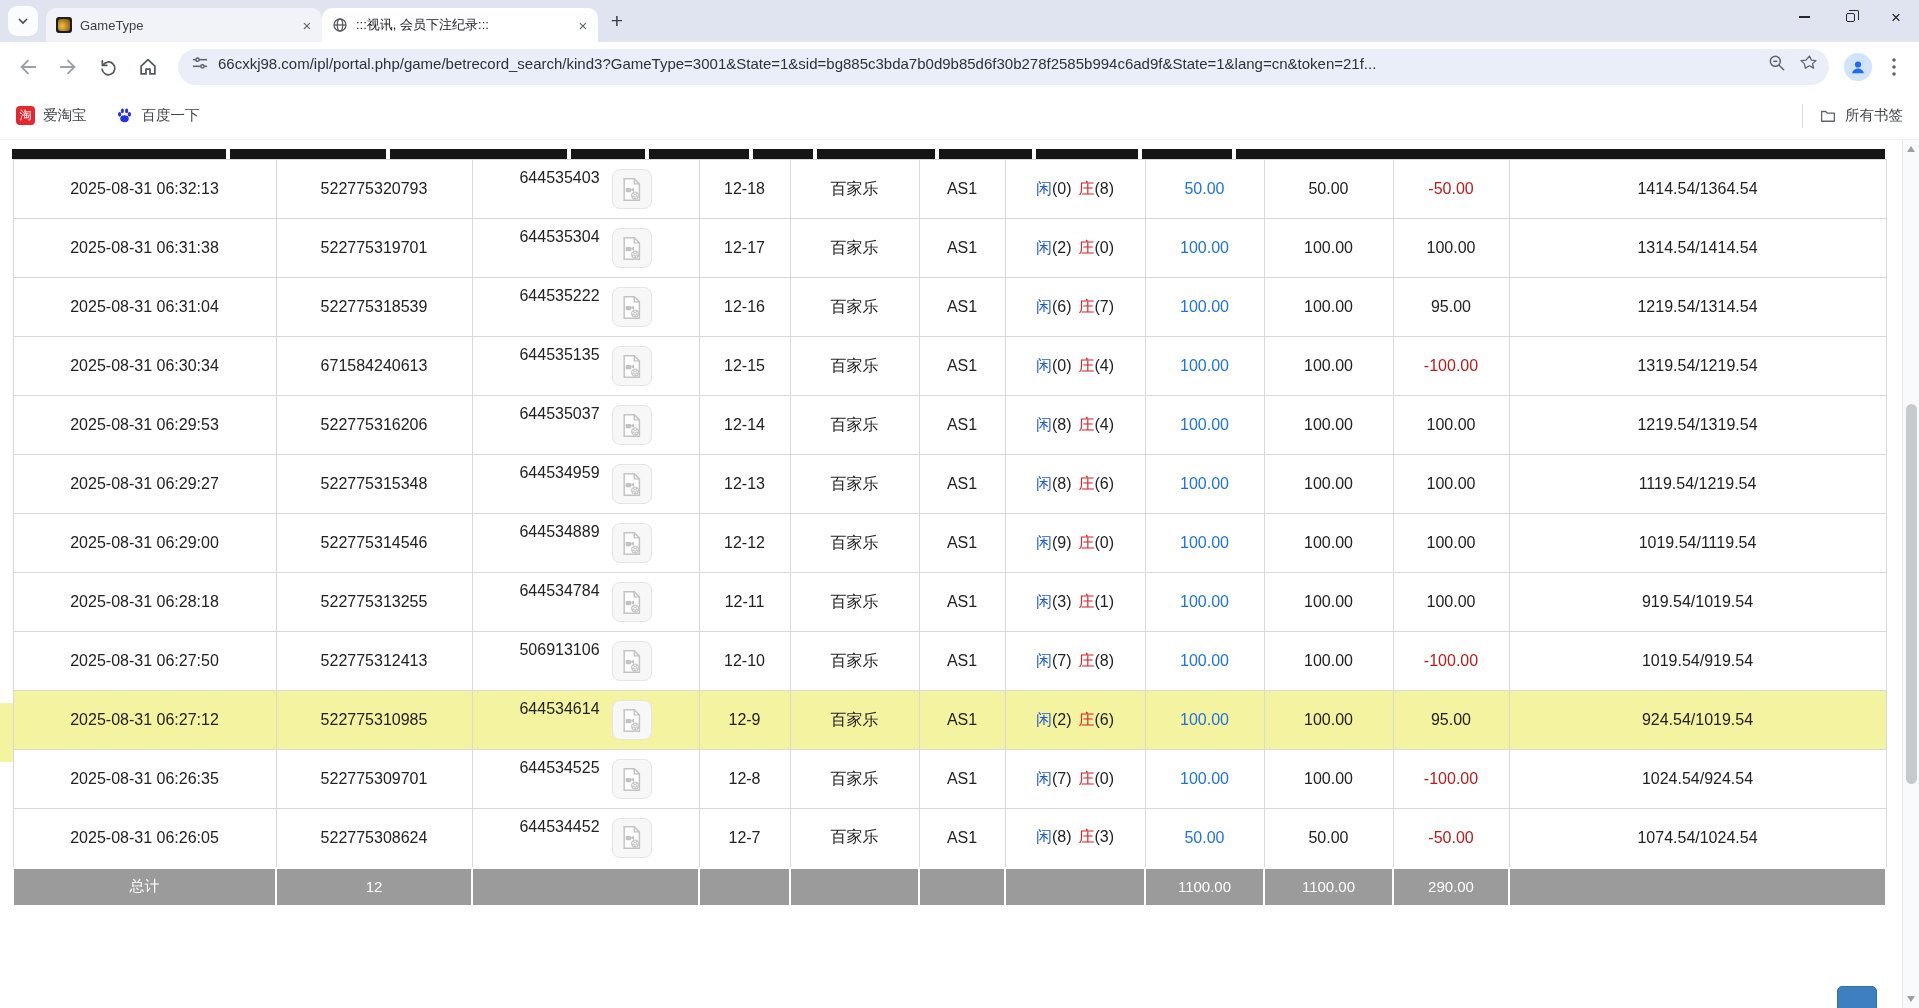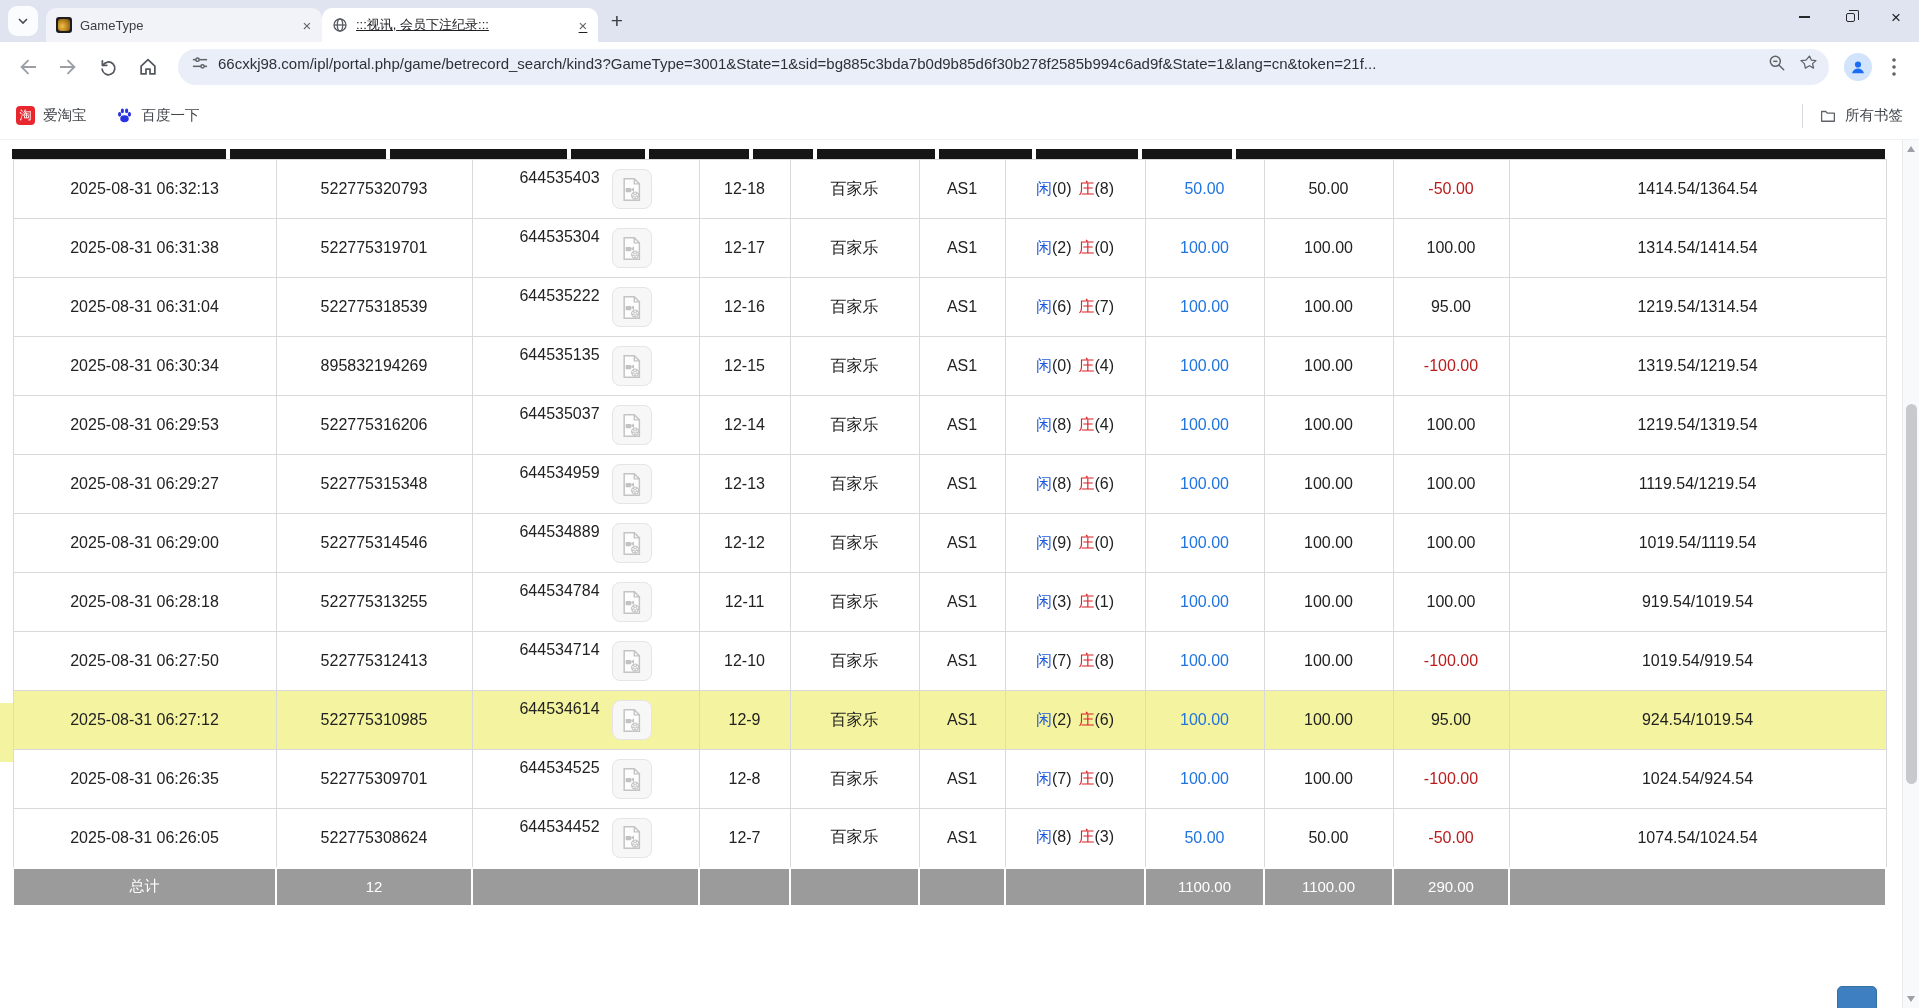":::视讯, 会员下注纪录:::" .tab.active { text-decoration: underline -> none }
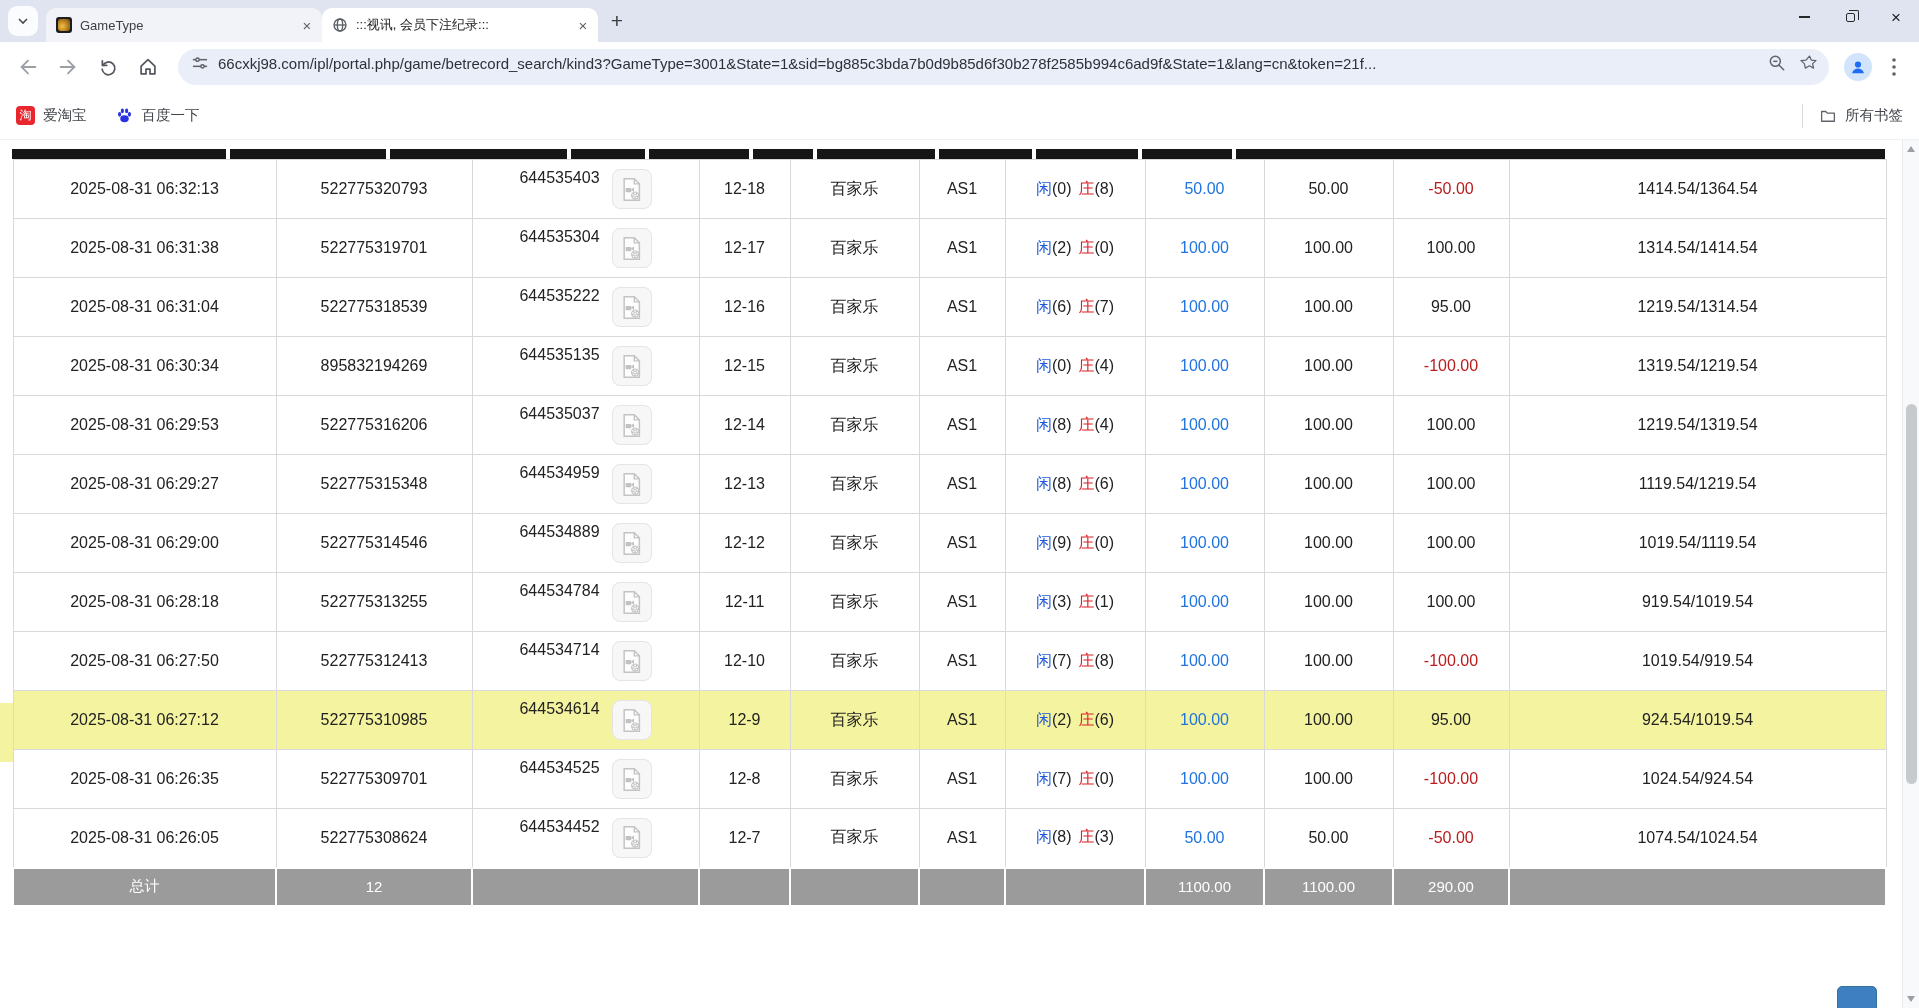"895832194269" td { text: 895832194269 -> 671584240613 }
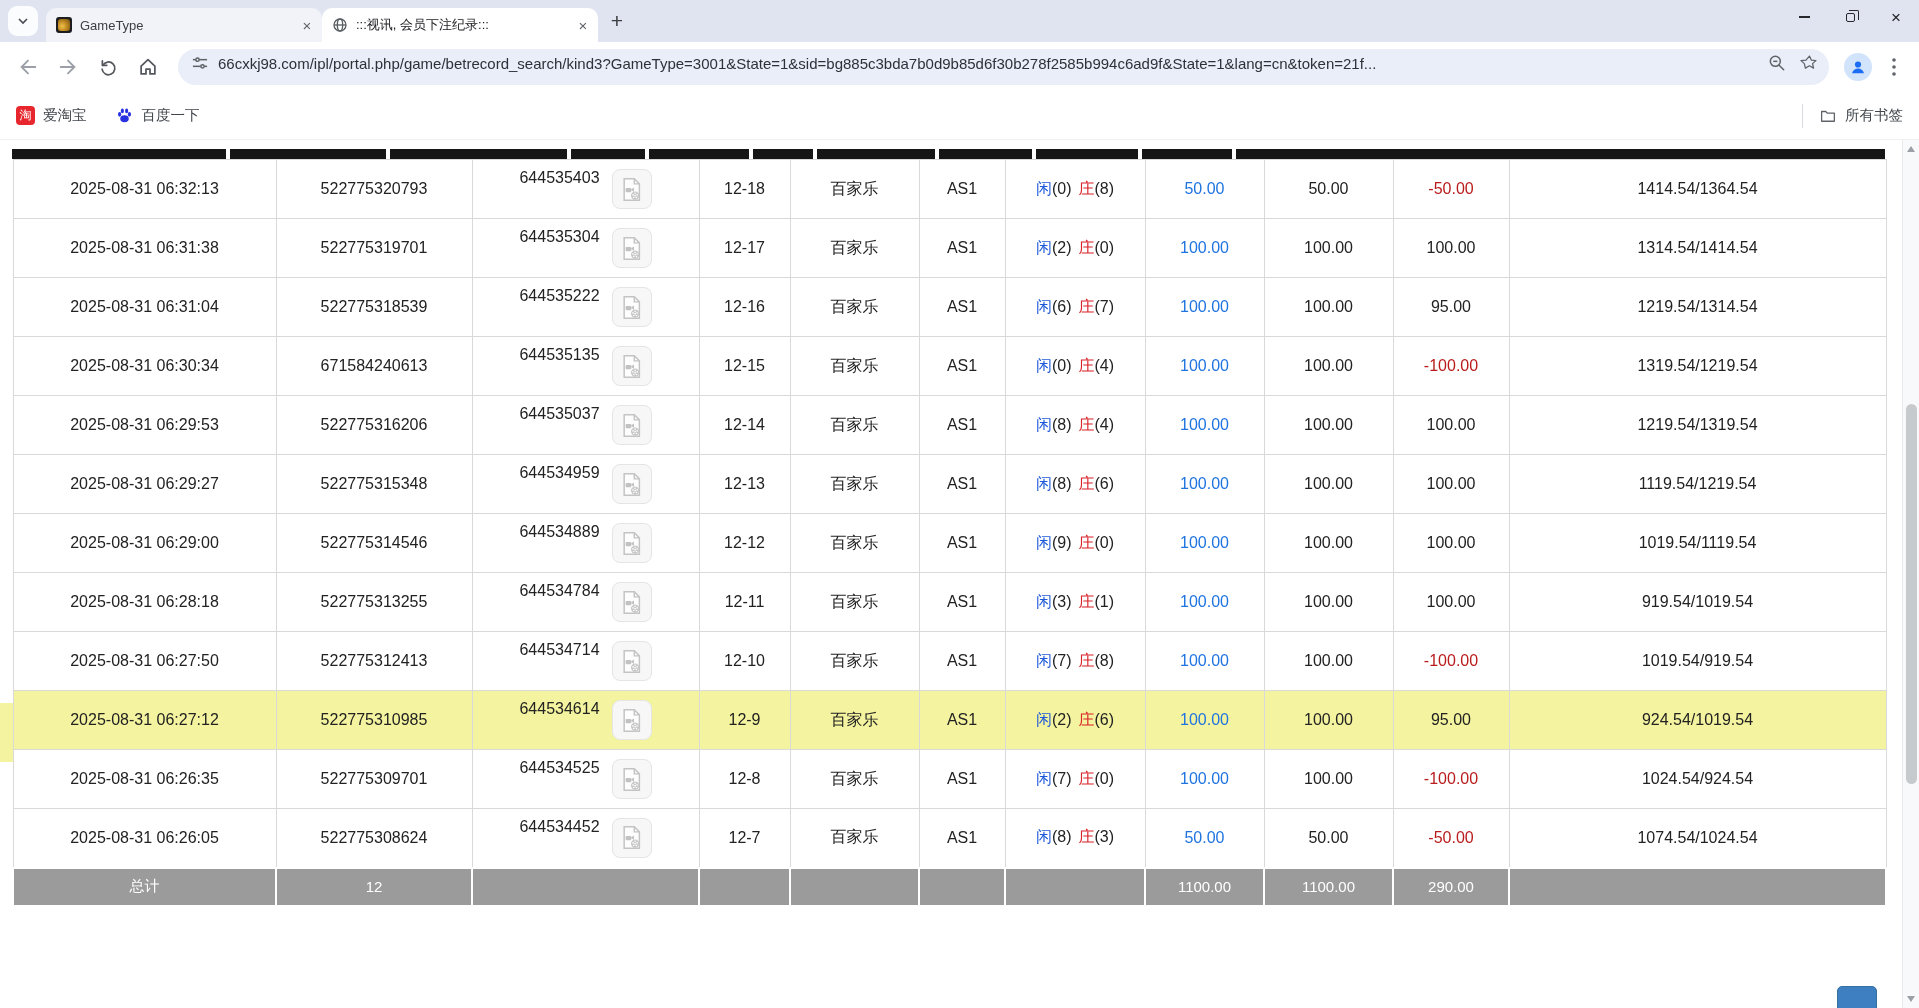"644534714" span { text: 644534714 -> 506913106 }
